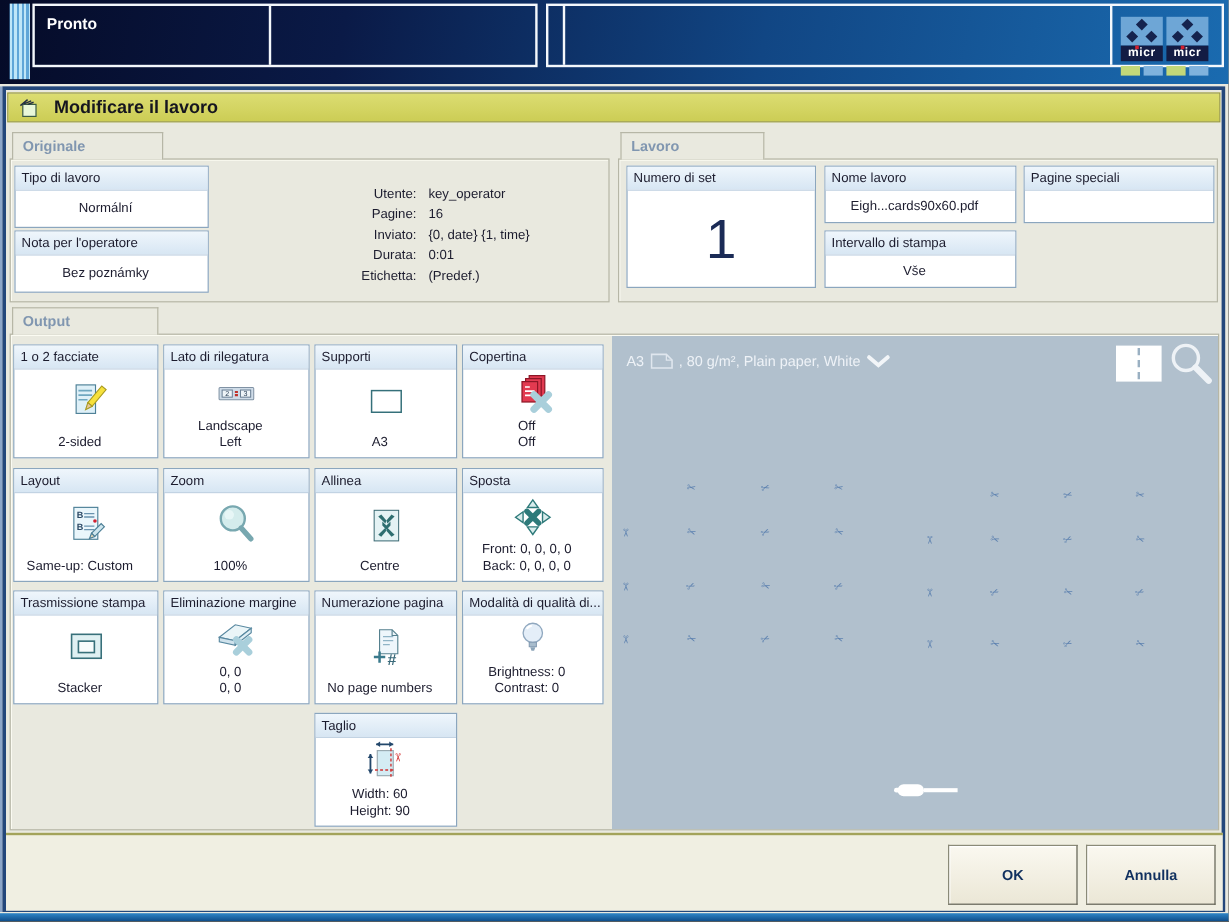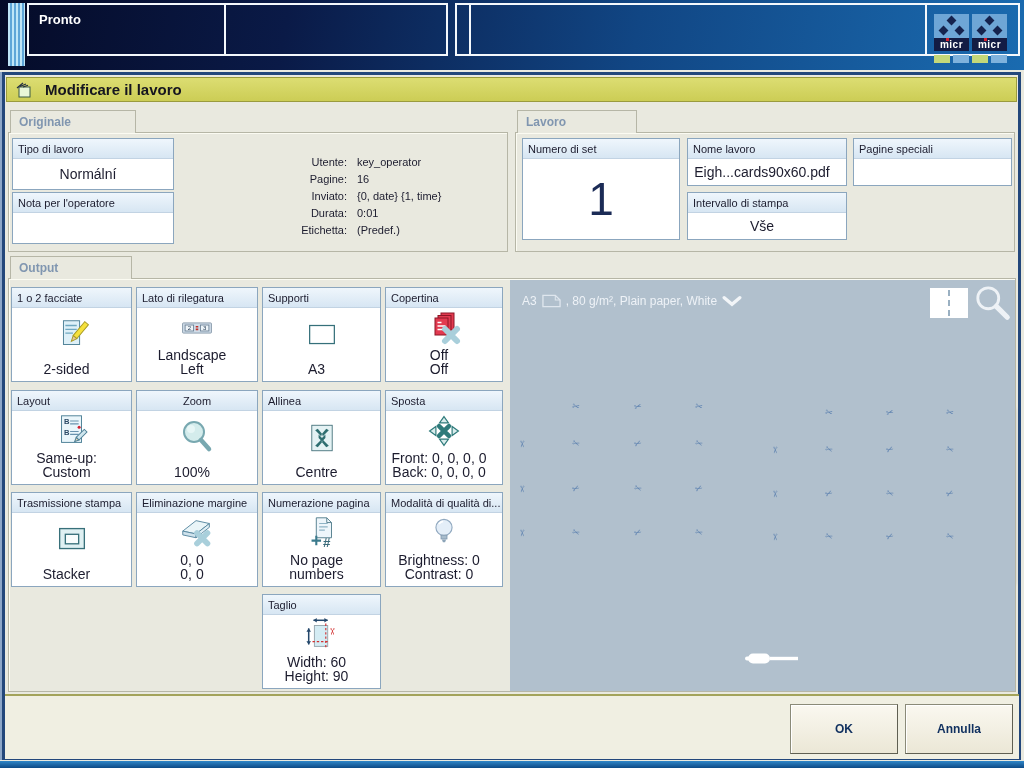"Normální" .tile-v { font-size: 14px -> 11px }
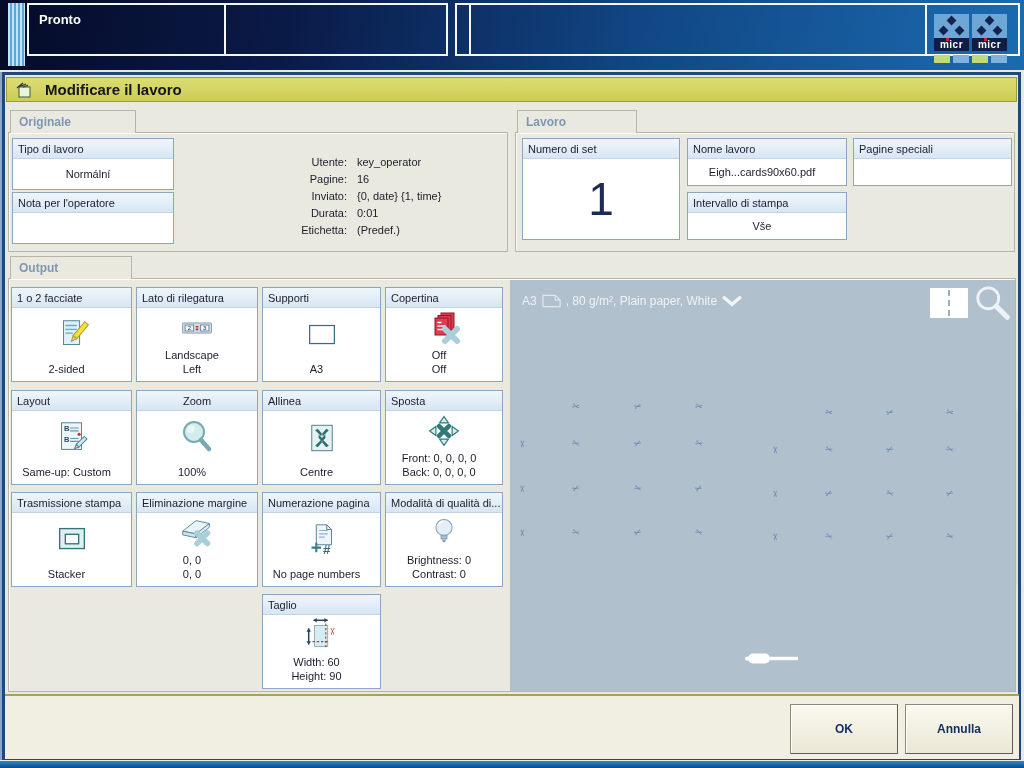"Bez poznámky" div.tile-v { html: none -> <div>Bez poznámky</div> }
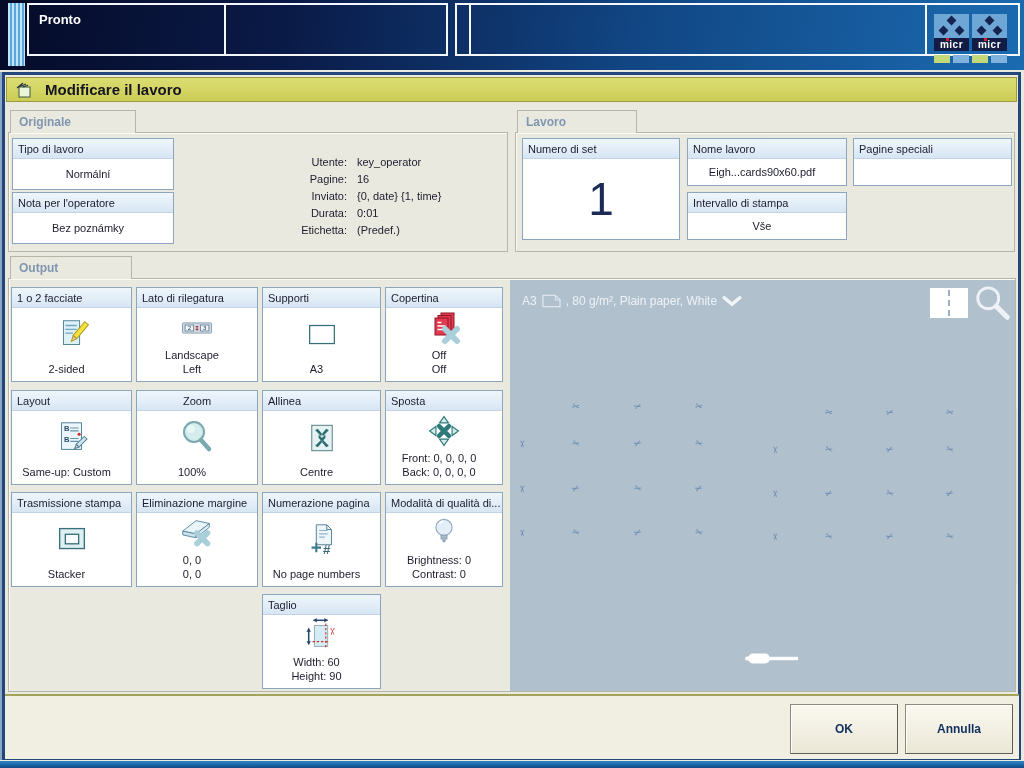"Zoom" div.tile-h { text-align: center -> none }
